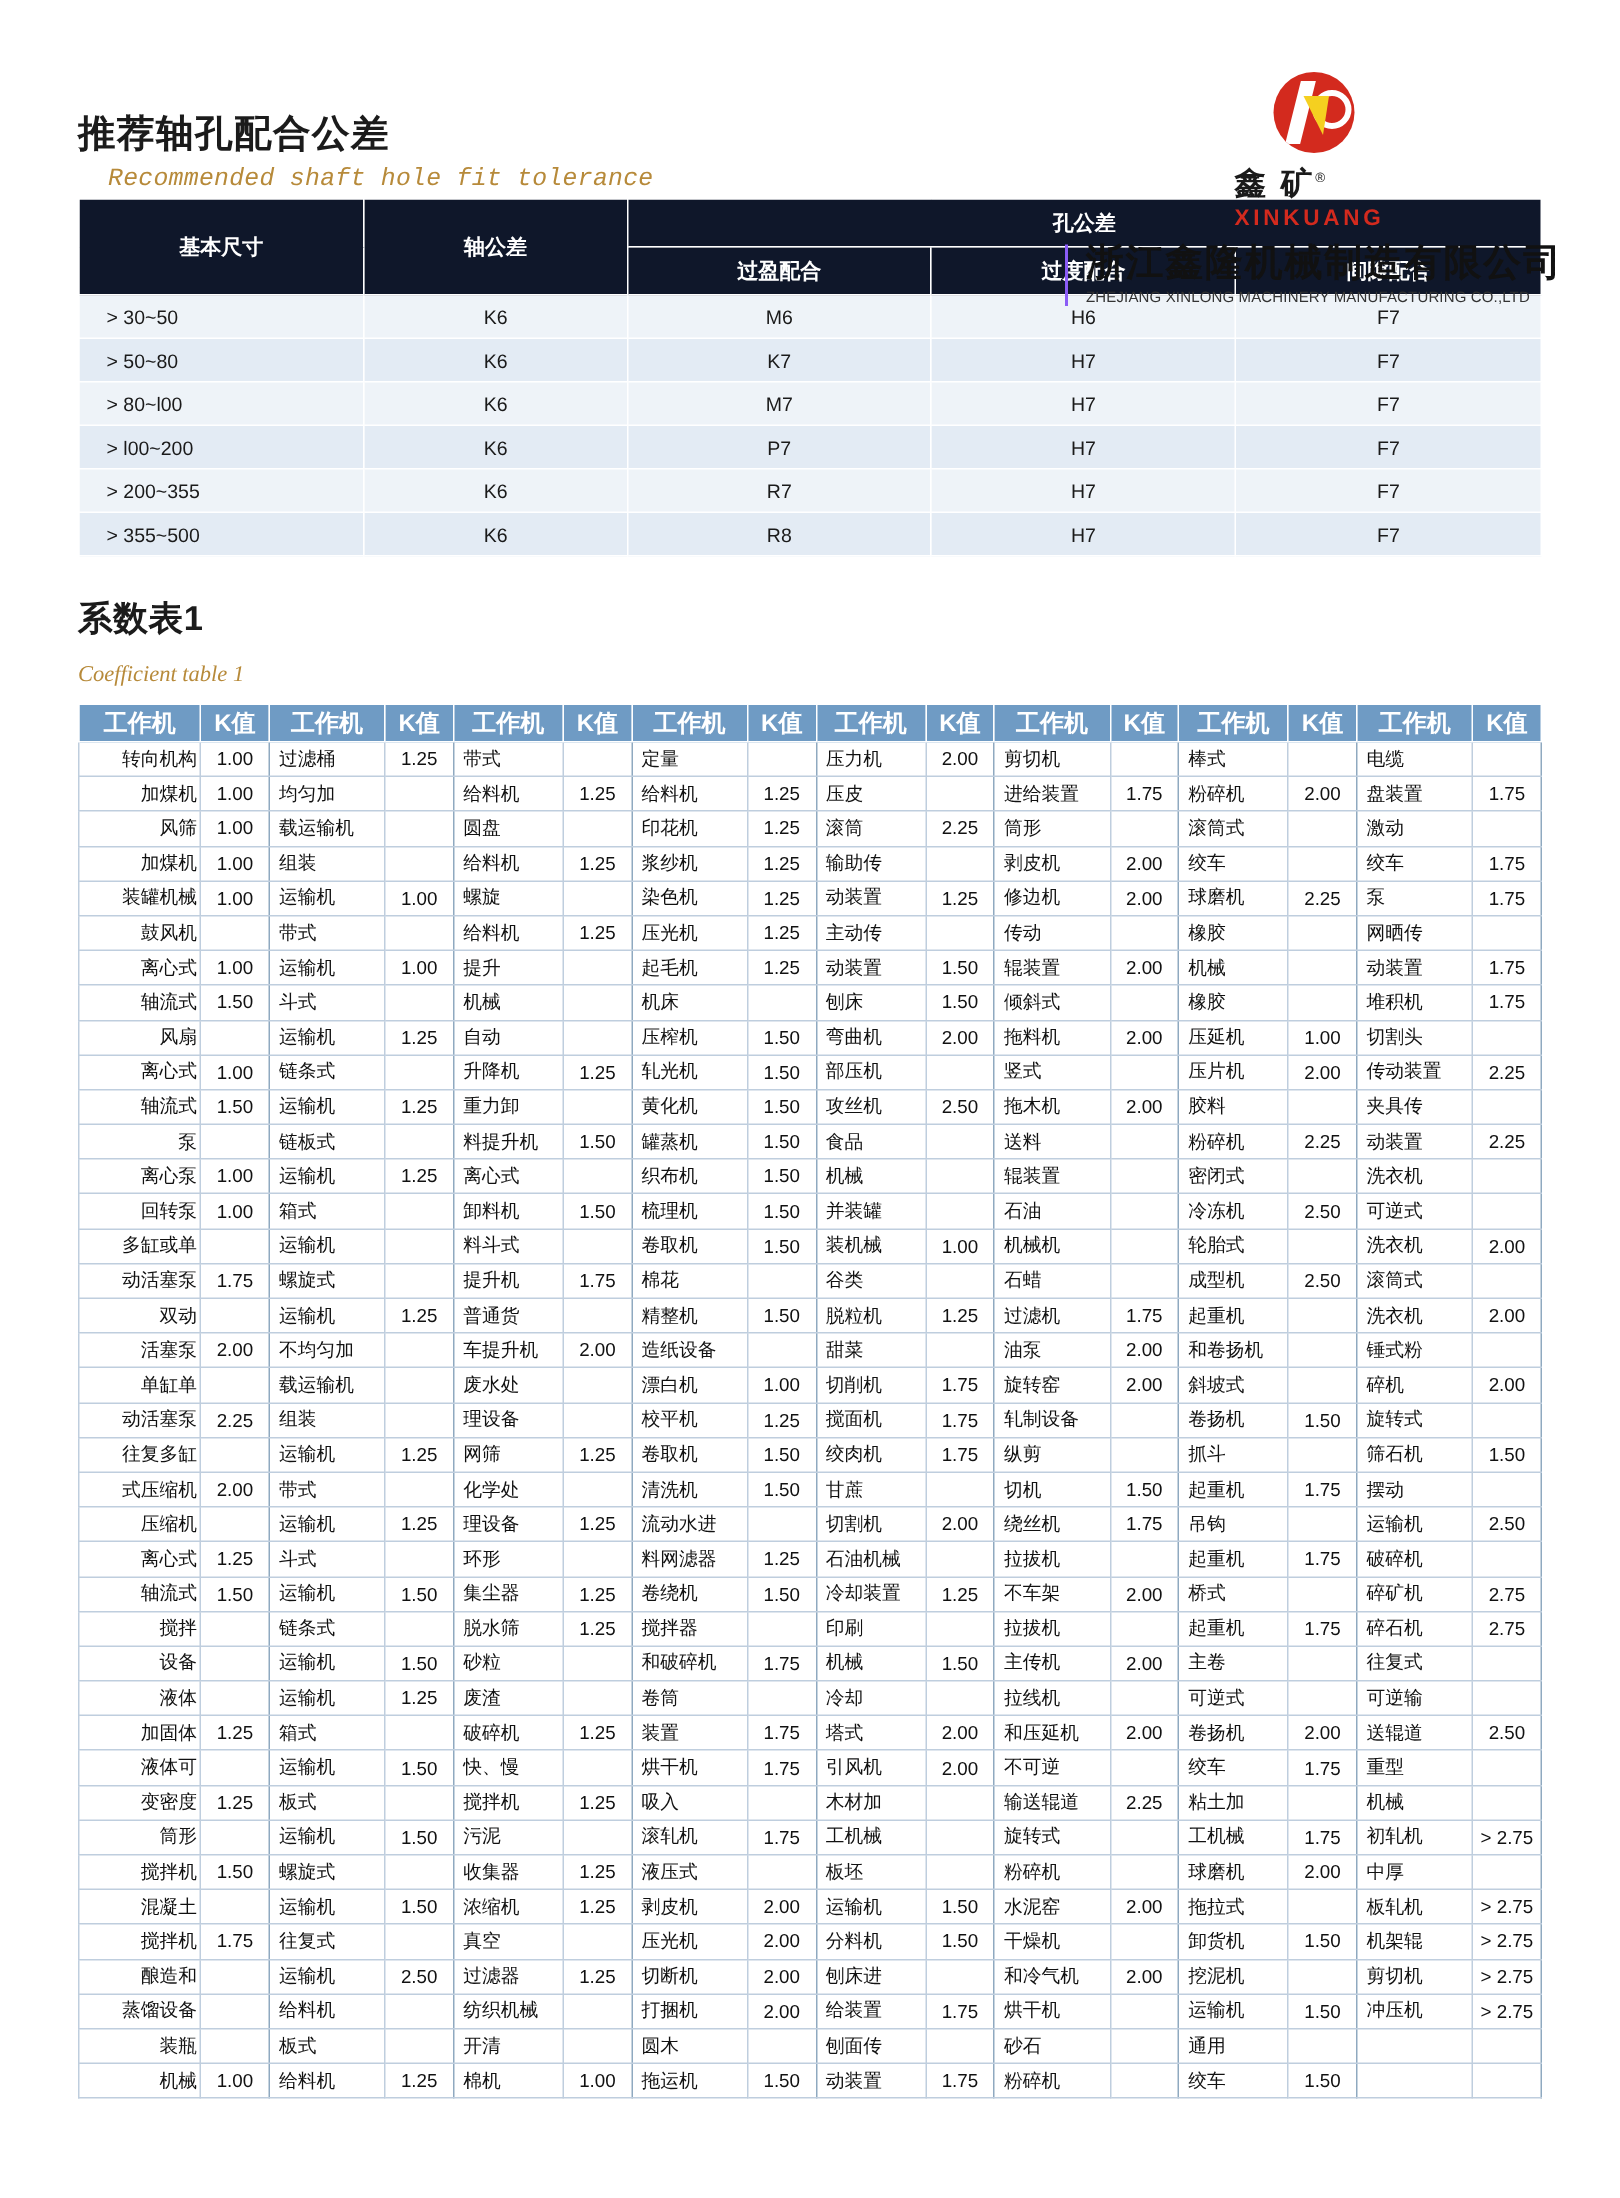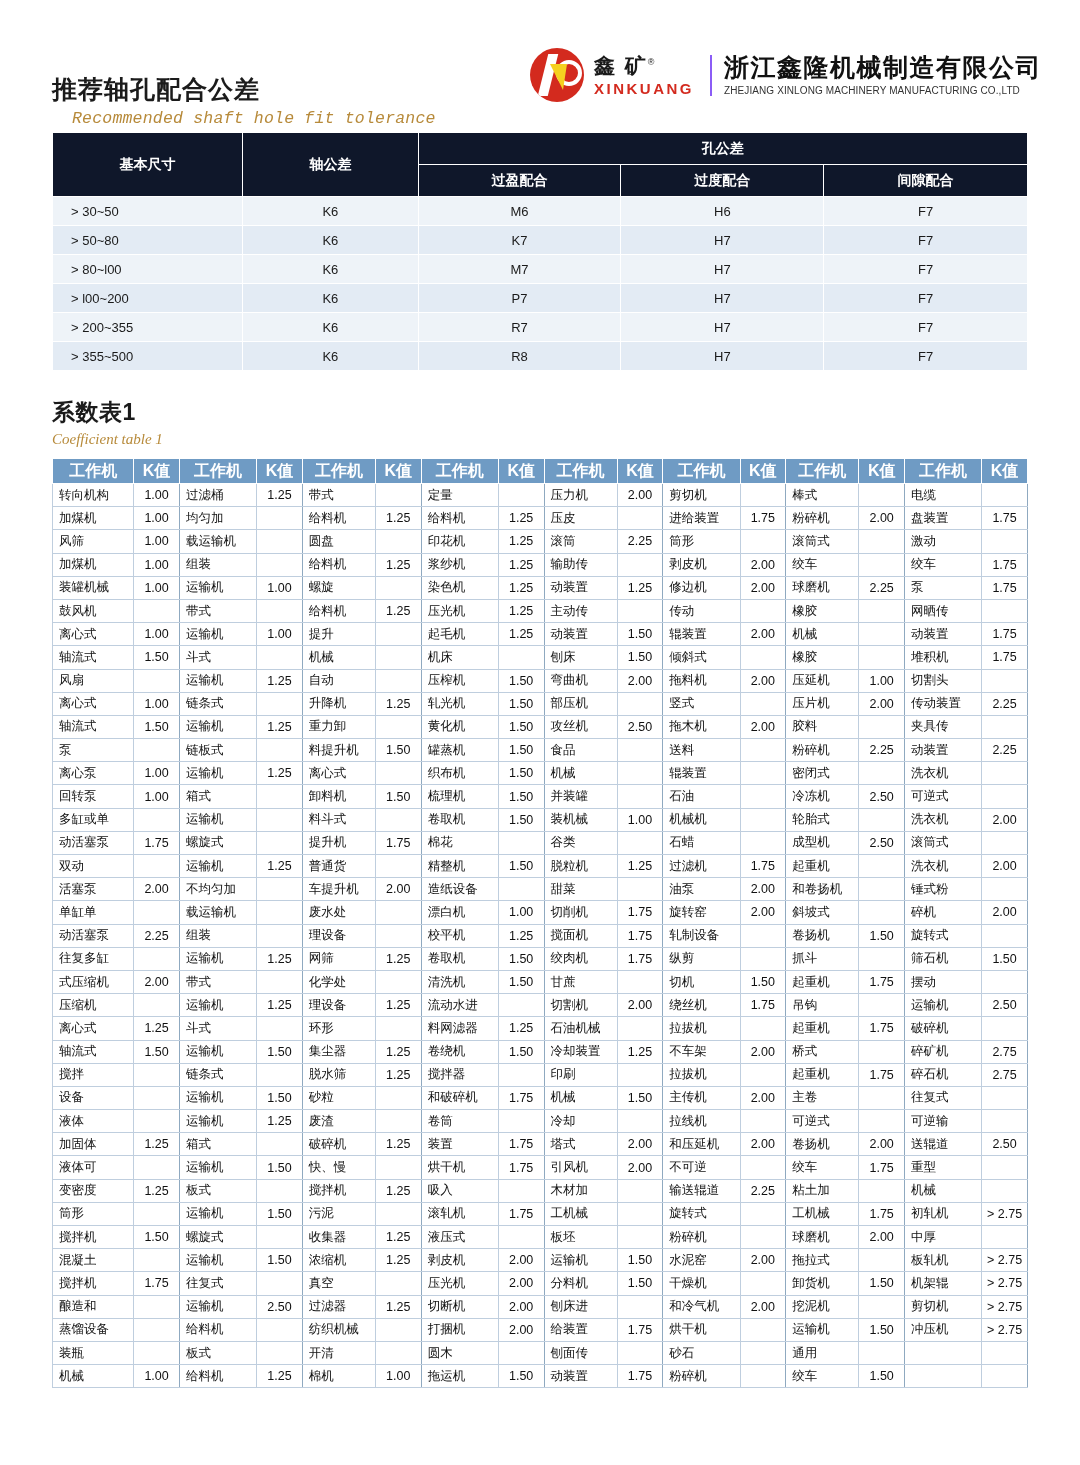"鑫 矿®" .brand { flex-direction: none -> column }
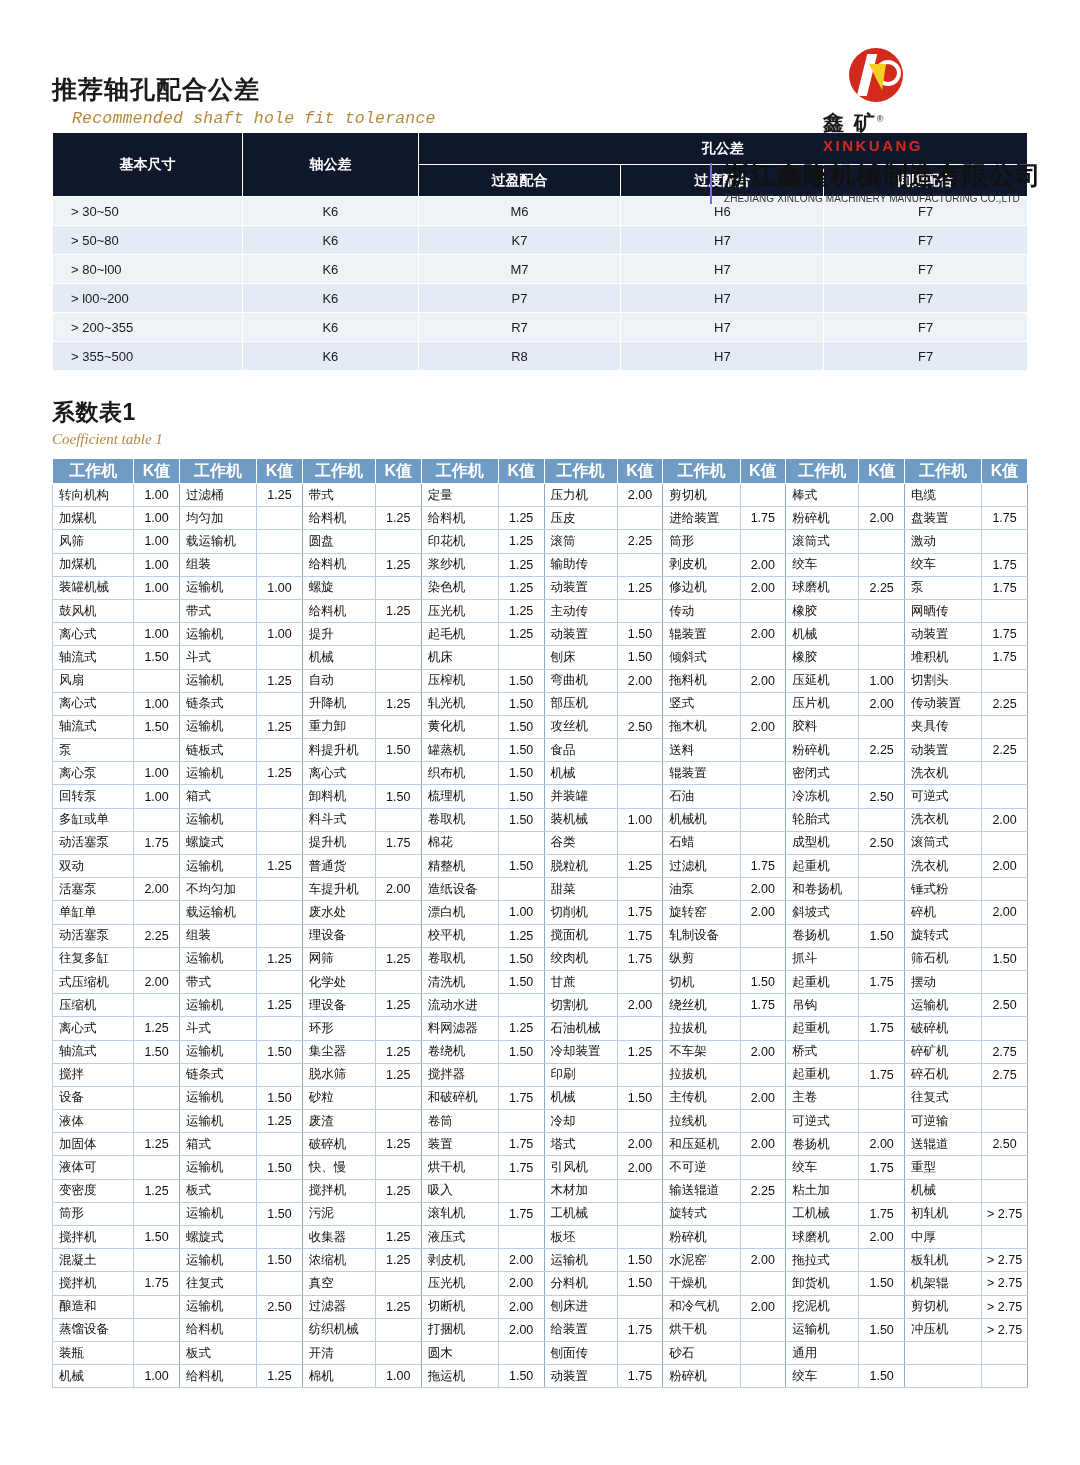"Coefficient table 1" .sec2-en { margin-top: 3px -> 14px }
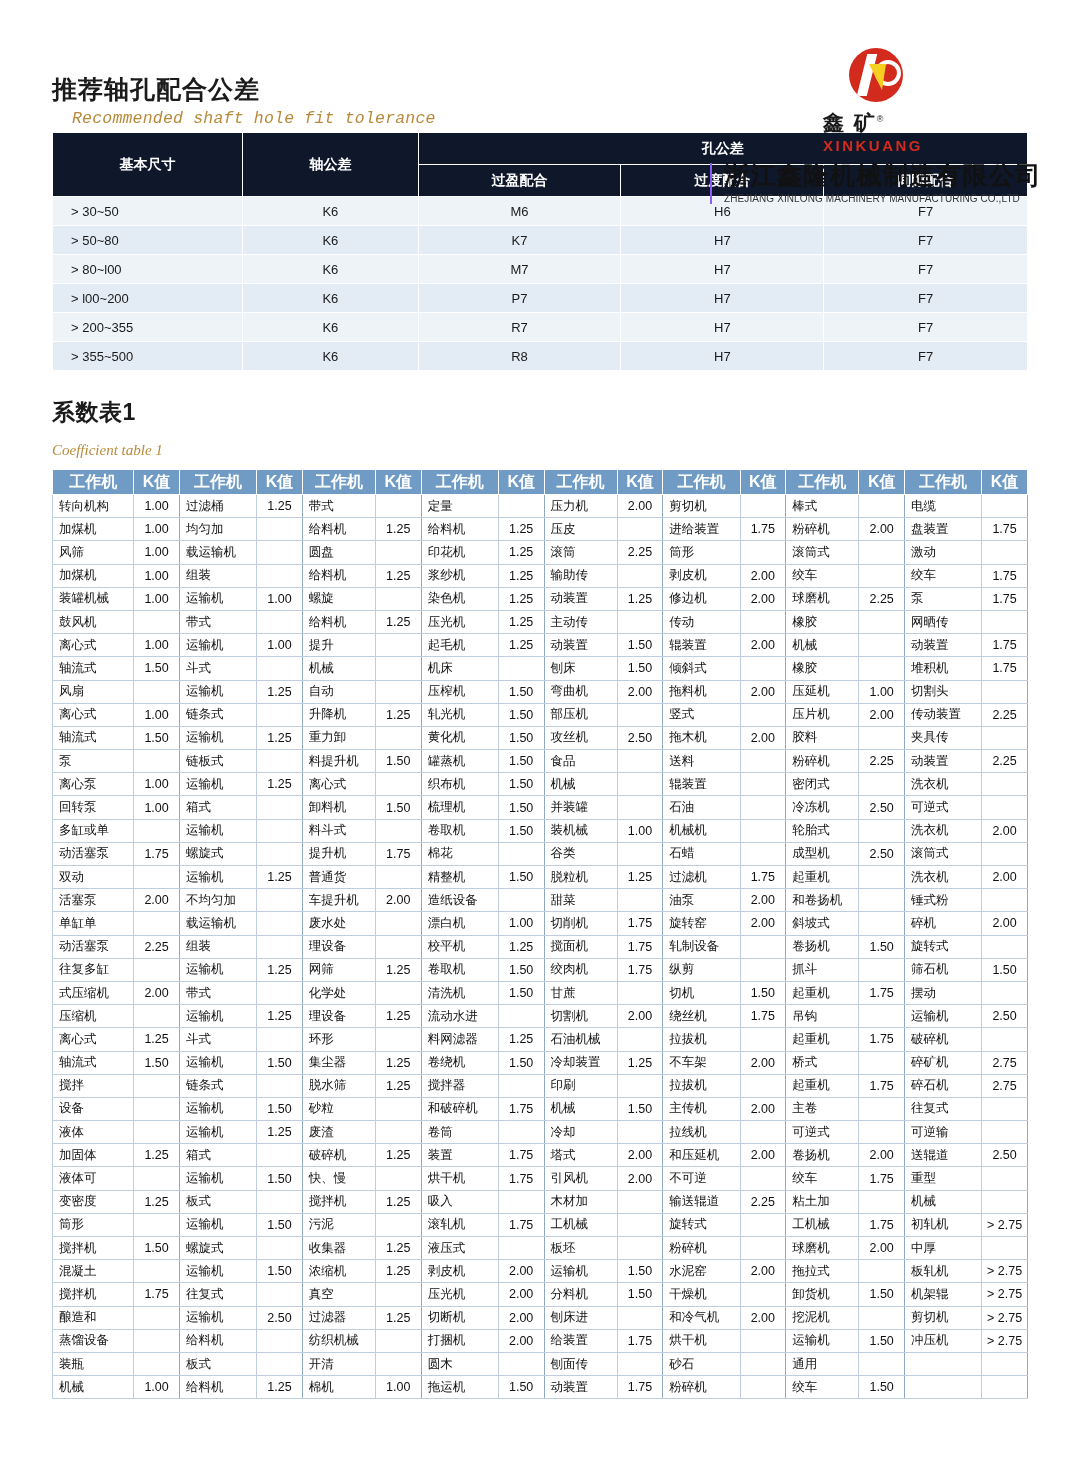"转向机构" table.coef tr td:first-child { text-align: none -> right }
